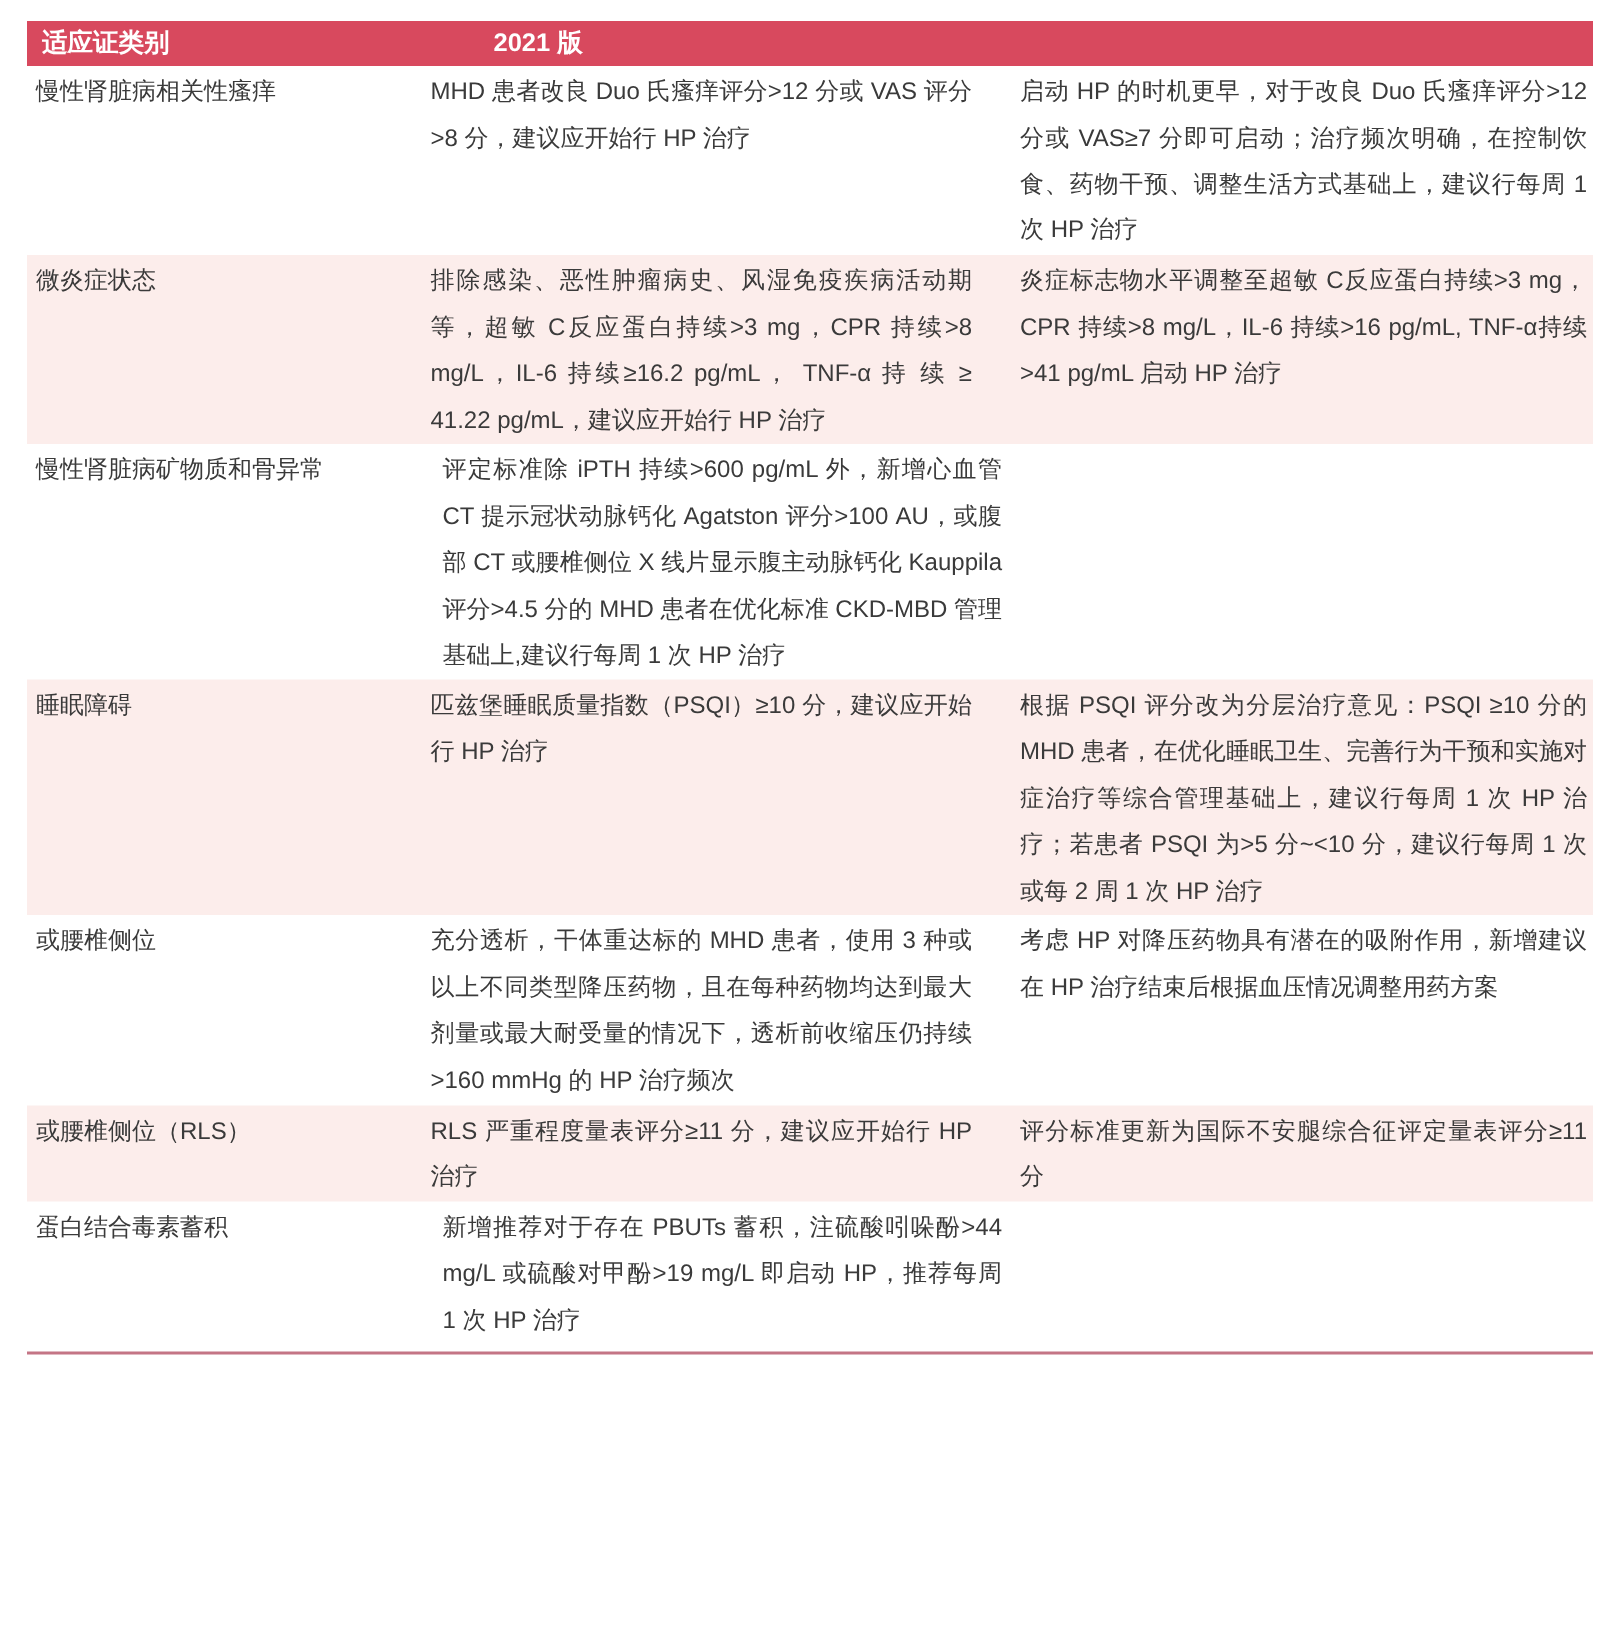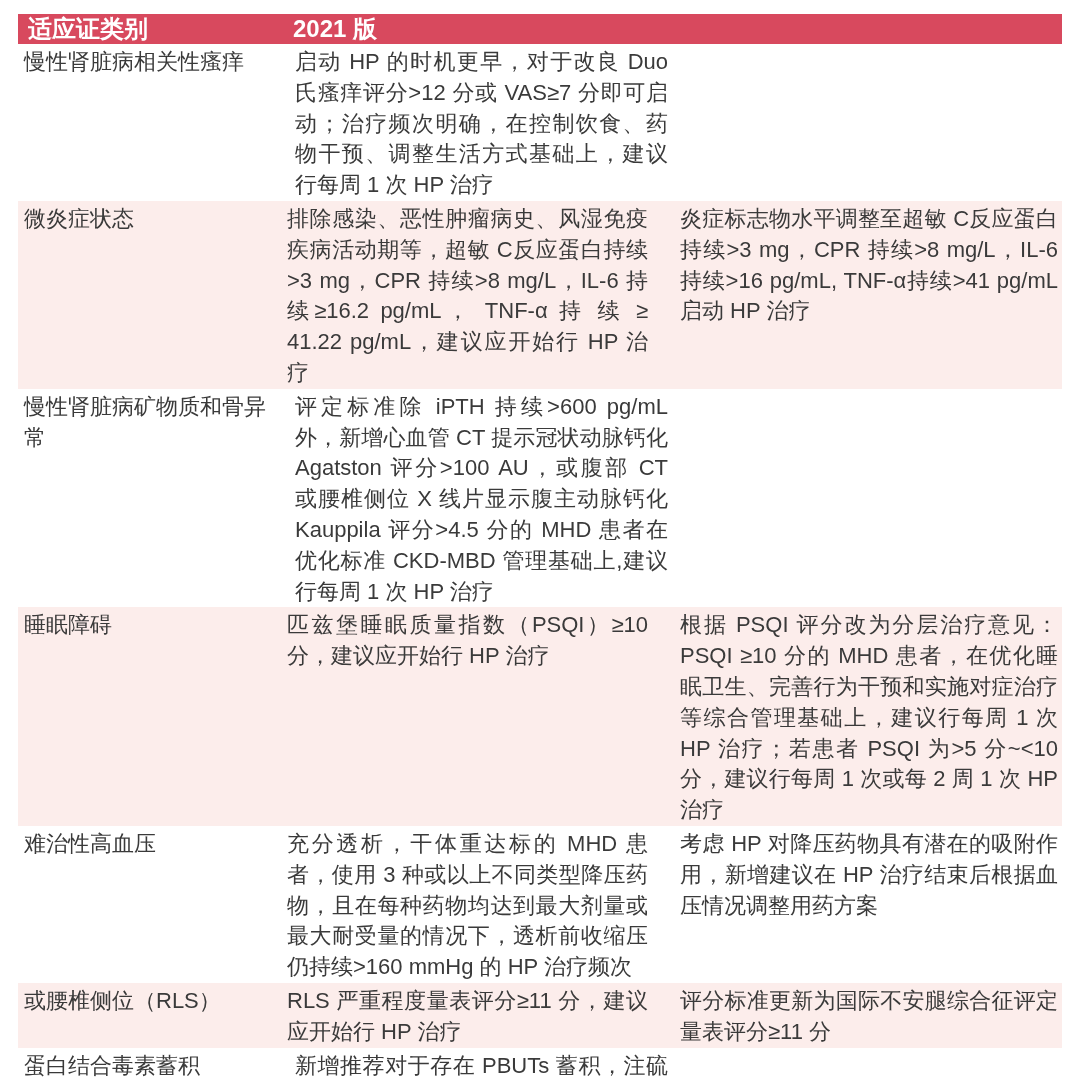"适应证类别" .thead { font-size: 24px -> 17px }
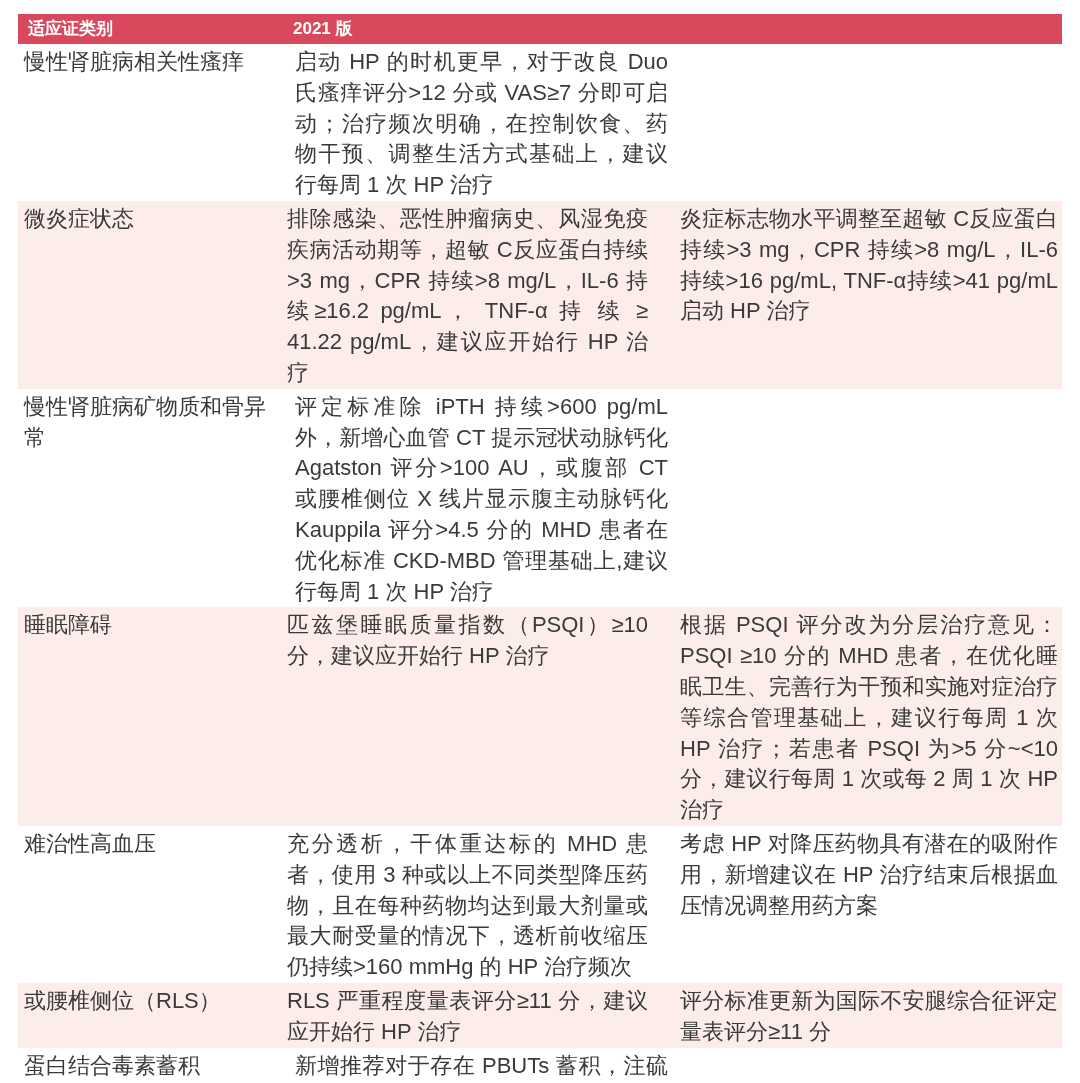"2021 版" .thead .c2 { margin-left: none -> 36px }
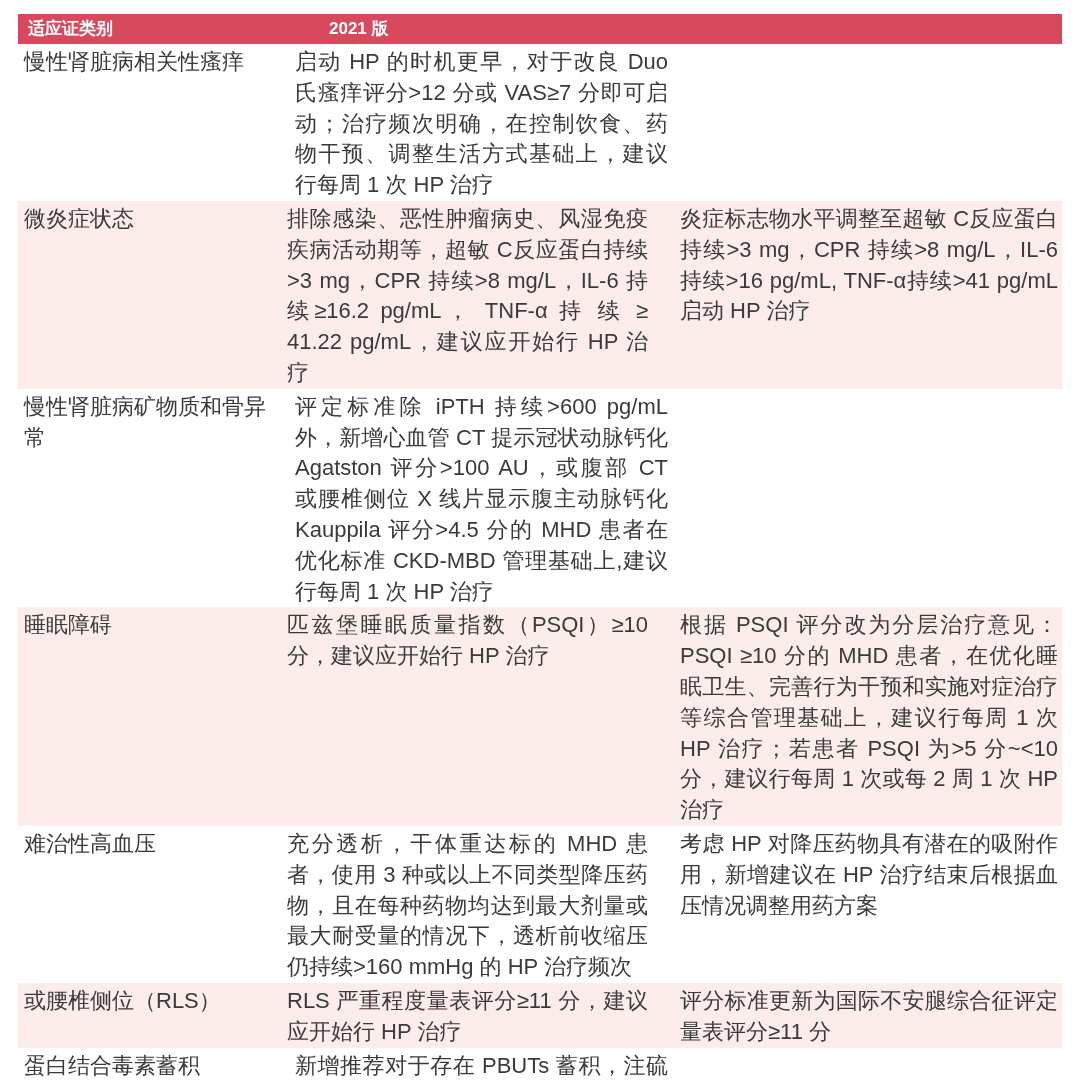"慢性肾脏病相关性瘙痒" .row { font-size: 22px -> 16px }
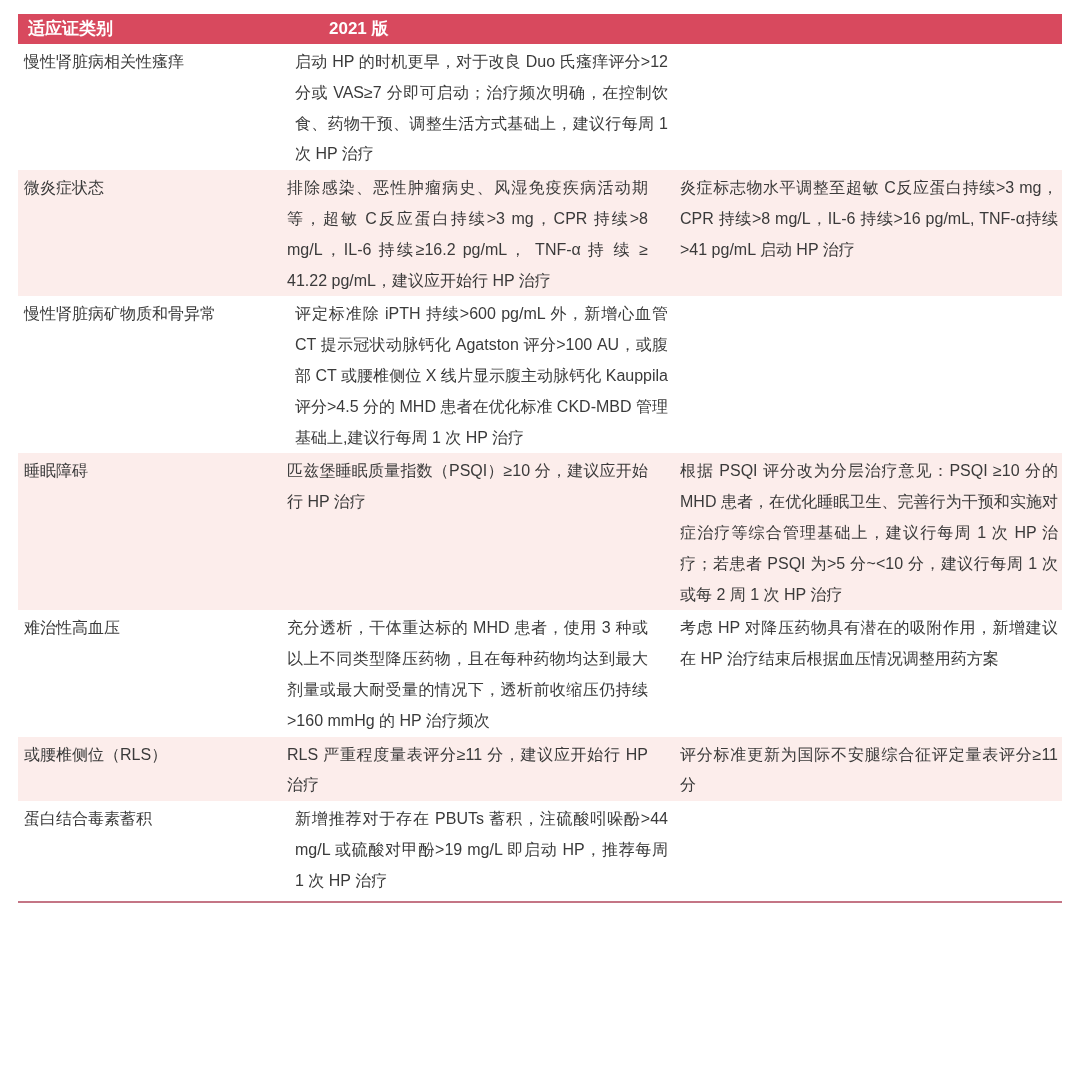"MHD 患者改良 Duo 氏瘙痒评分>12 分或" div.c2 { html: none -> <div>MHD 患者改良 Duo 氏瘙痒评分&gt;12 分或 VAS 评分&gt;8 分，建议应开始行 HP 治疗</div> }
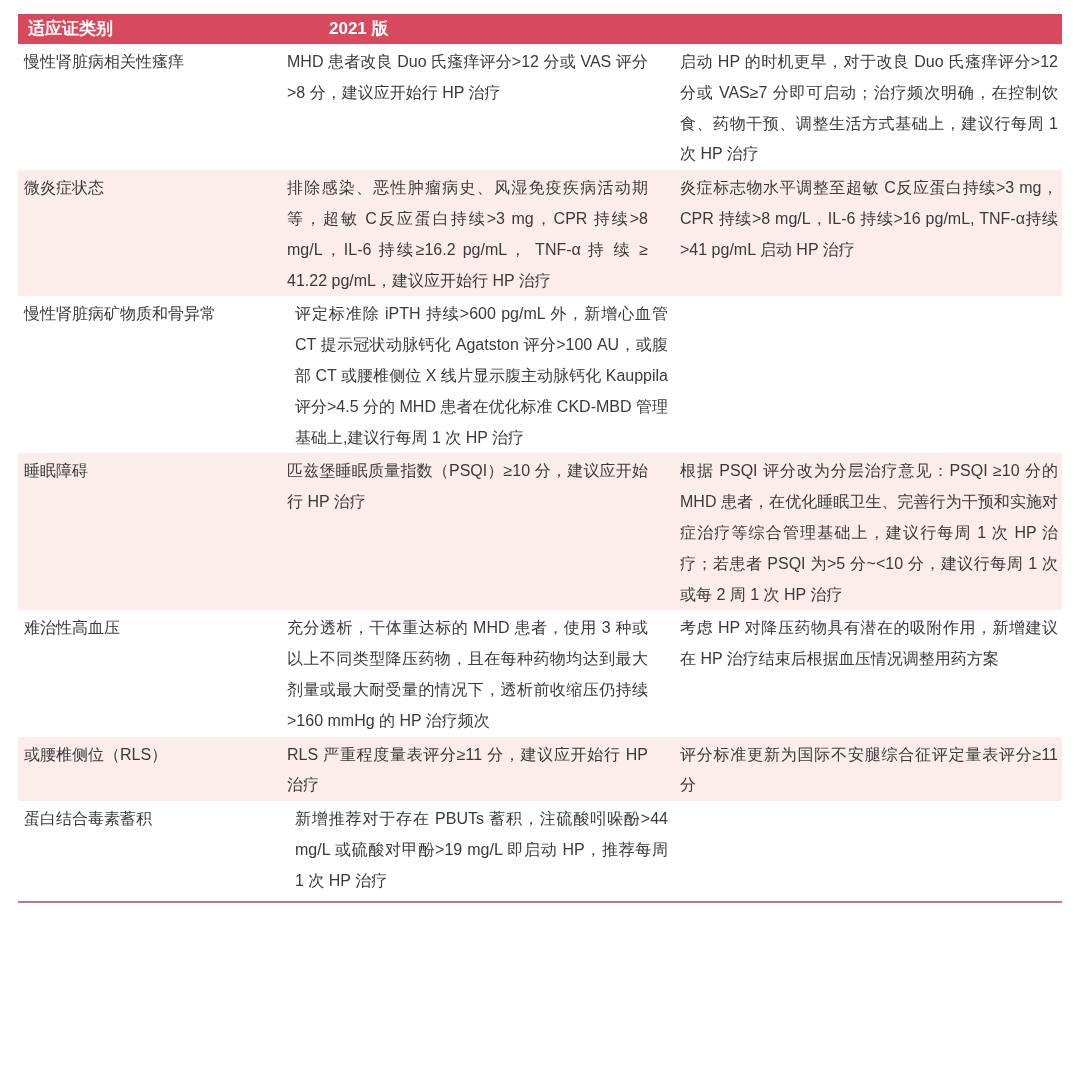"难治性高血压" div.c1 { text: 难治性高血压 -> 或腰椎侧位 }
